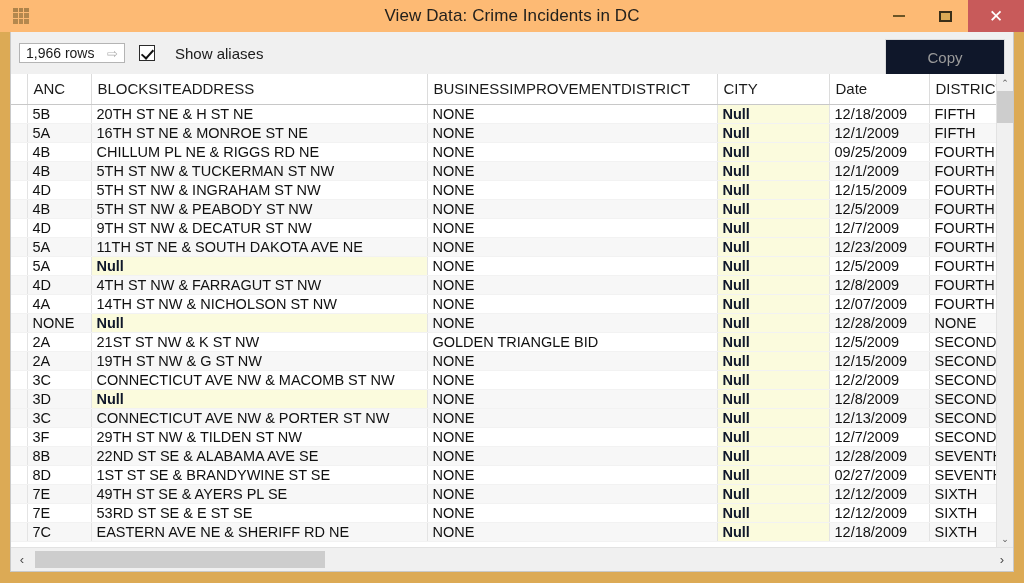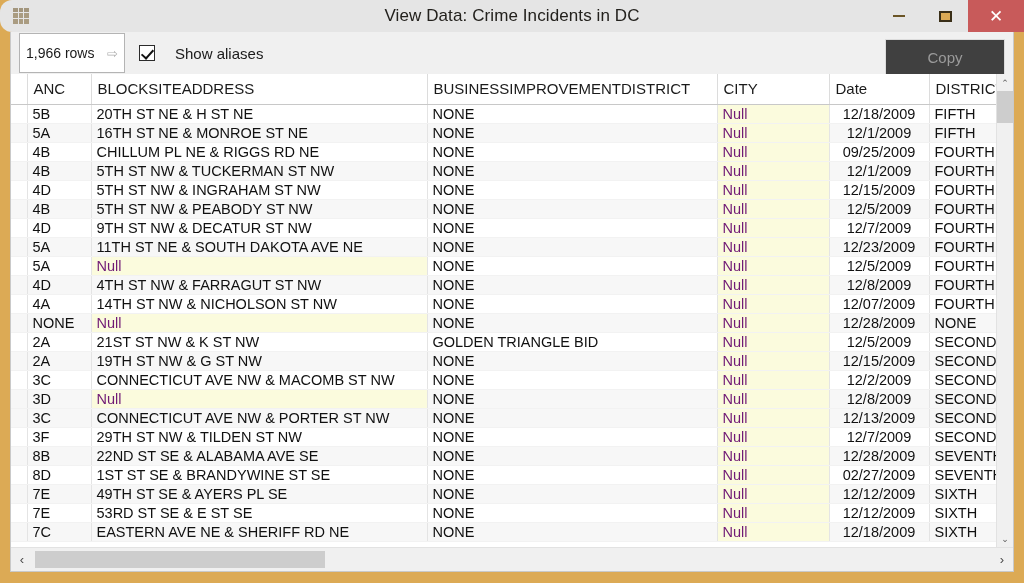"View Data: Crime Incidents in" .titlebar { background: #e5e5e5 -> #fdba74; border-radius: 12px -> none }
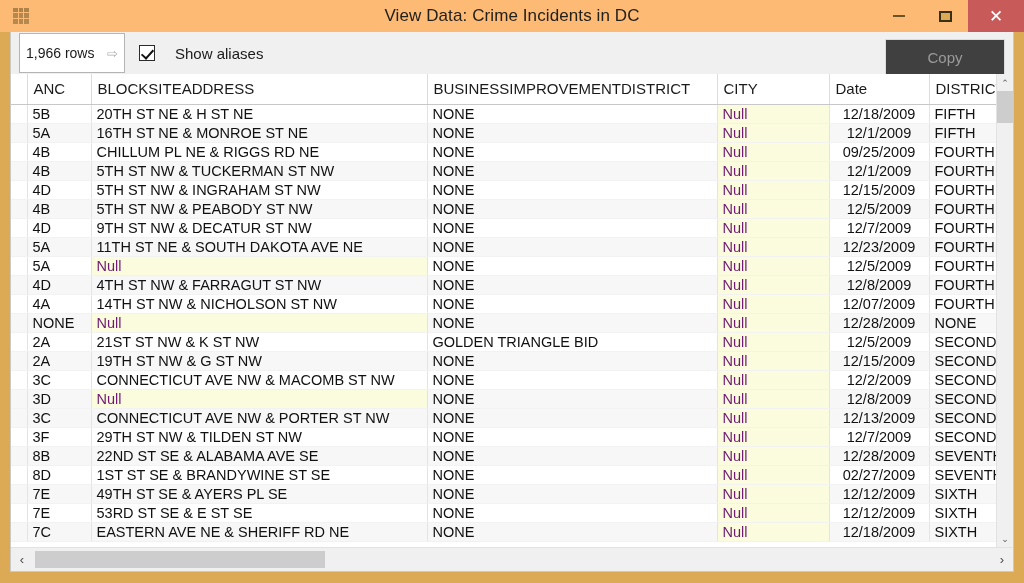"1,966 rows" .rowcount { height: 40px -> 20px }
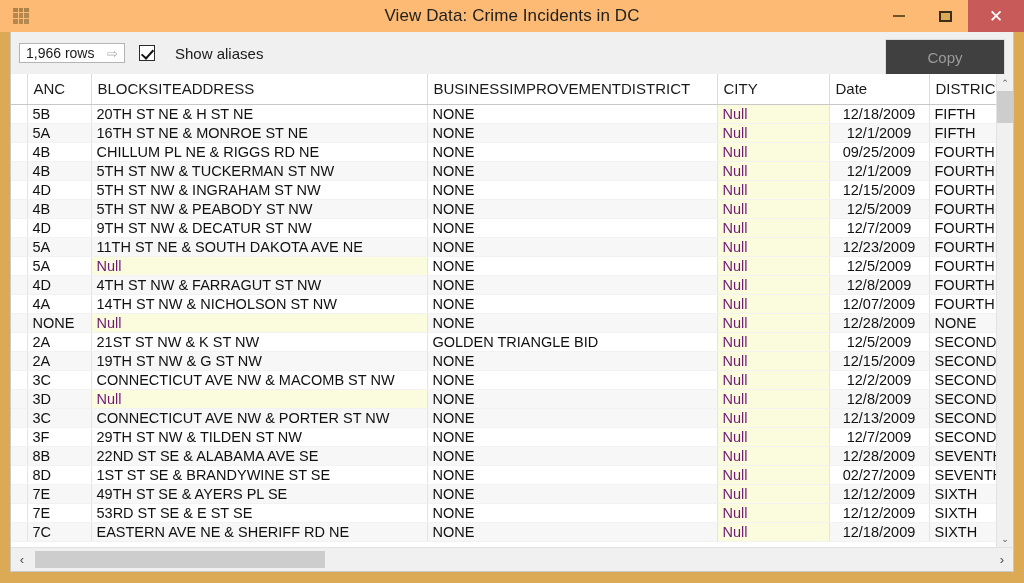"Copy" .copy-btn { background: #404040 -> #0f172a }
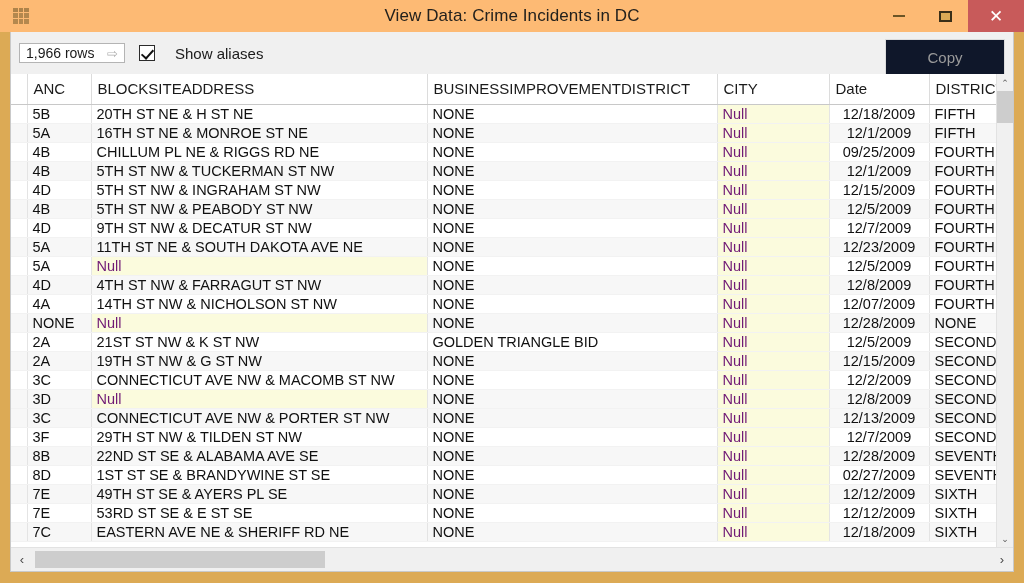"Null" td.nullcell { color: #701a75 -> #0f172a; font-weight: none -> bold }
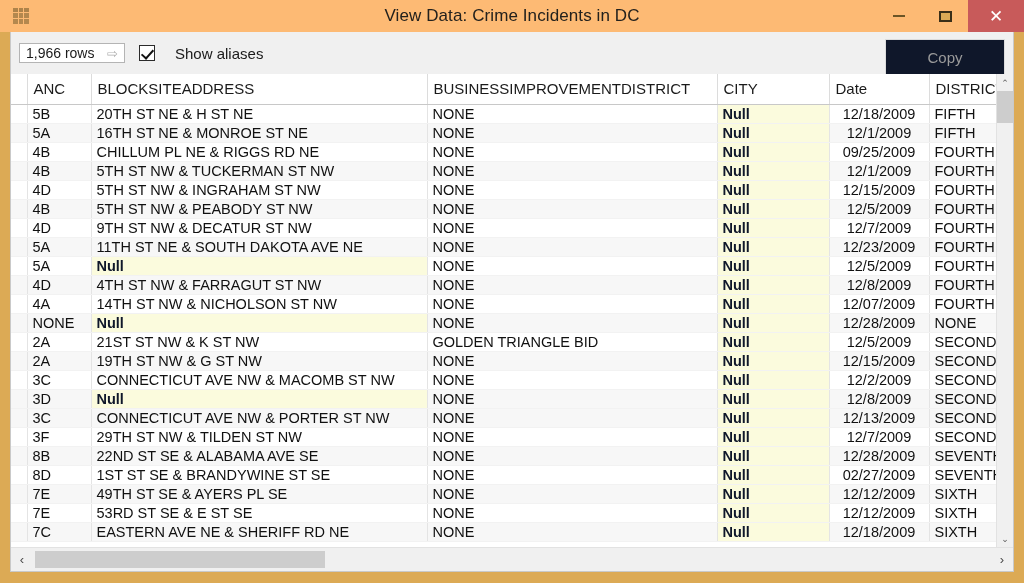"12/18/2009" td.c-date { text-align: center -> left }
